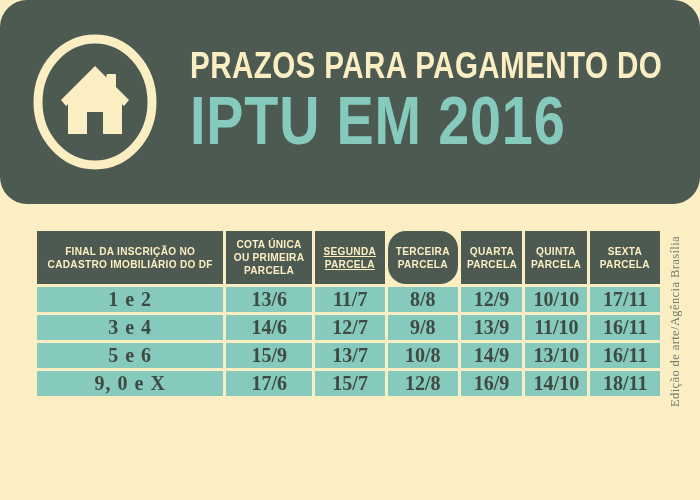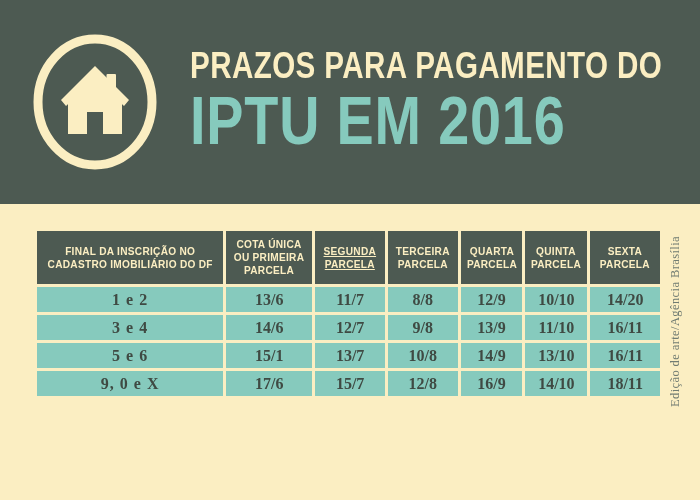"PRAZOS PARA PAGAMENTO DO" .header { border-radius: none -> 27px }
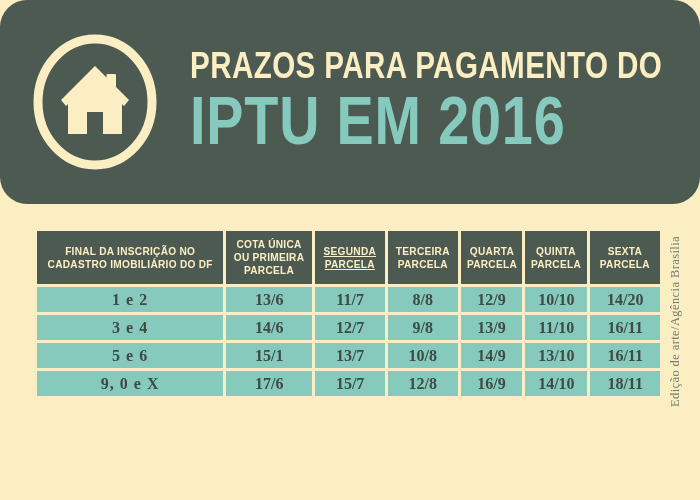"TERCEIRA PARCELA" th.c3 { border-radius: none -> 18px }
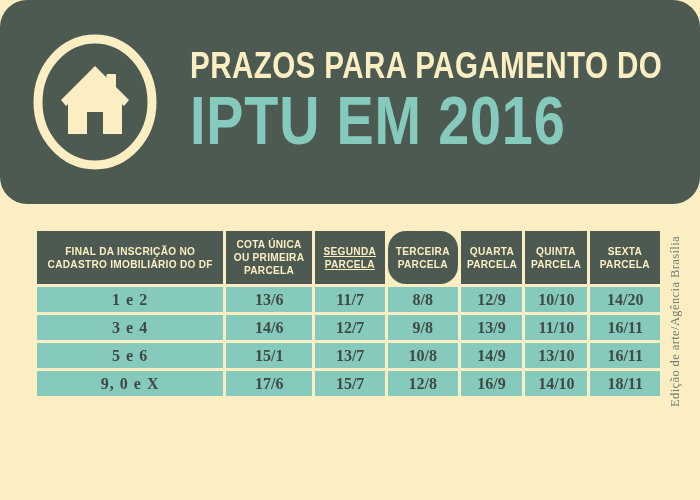"1 e 2" table.sched td { font-size: 16px -> 20px }
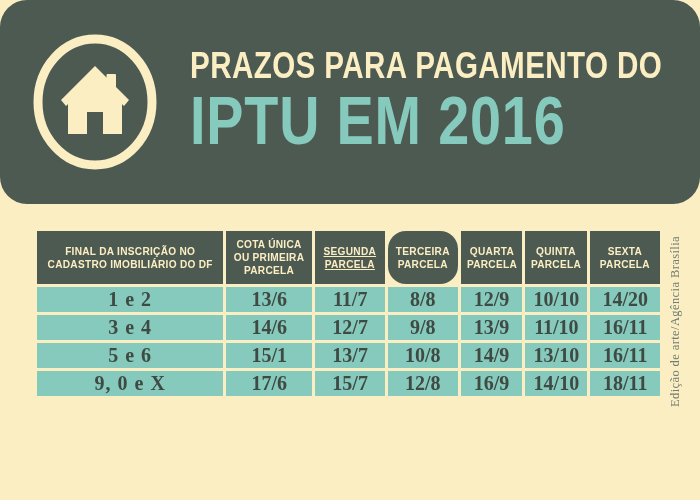"14/20" td { text: 14/20 -> 17/11 }
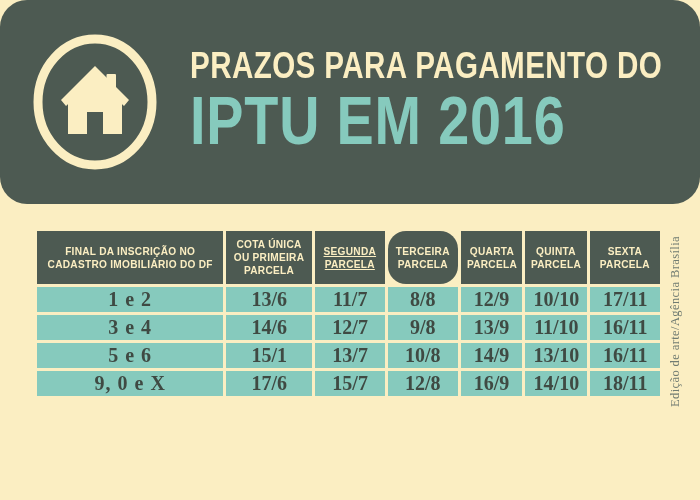"15/1" td.hatch { text: 15/1 -> 15/9 }
